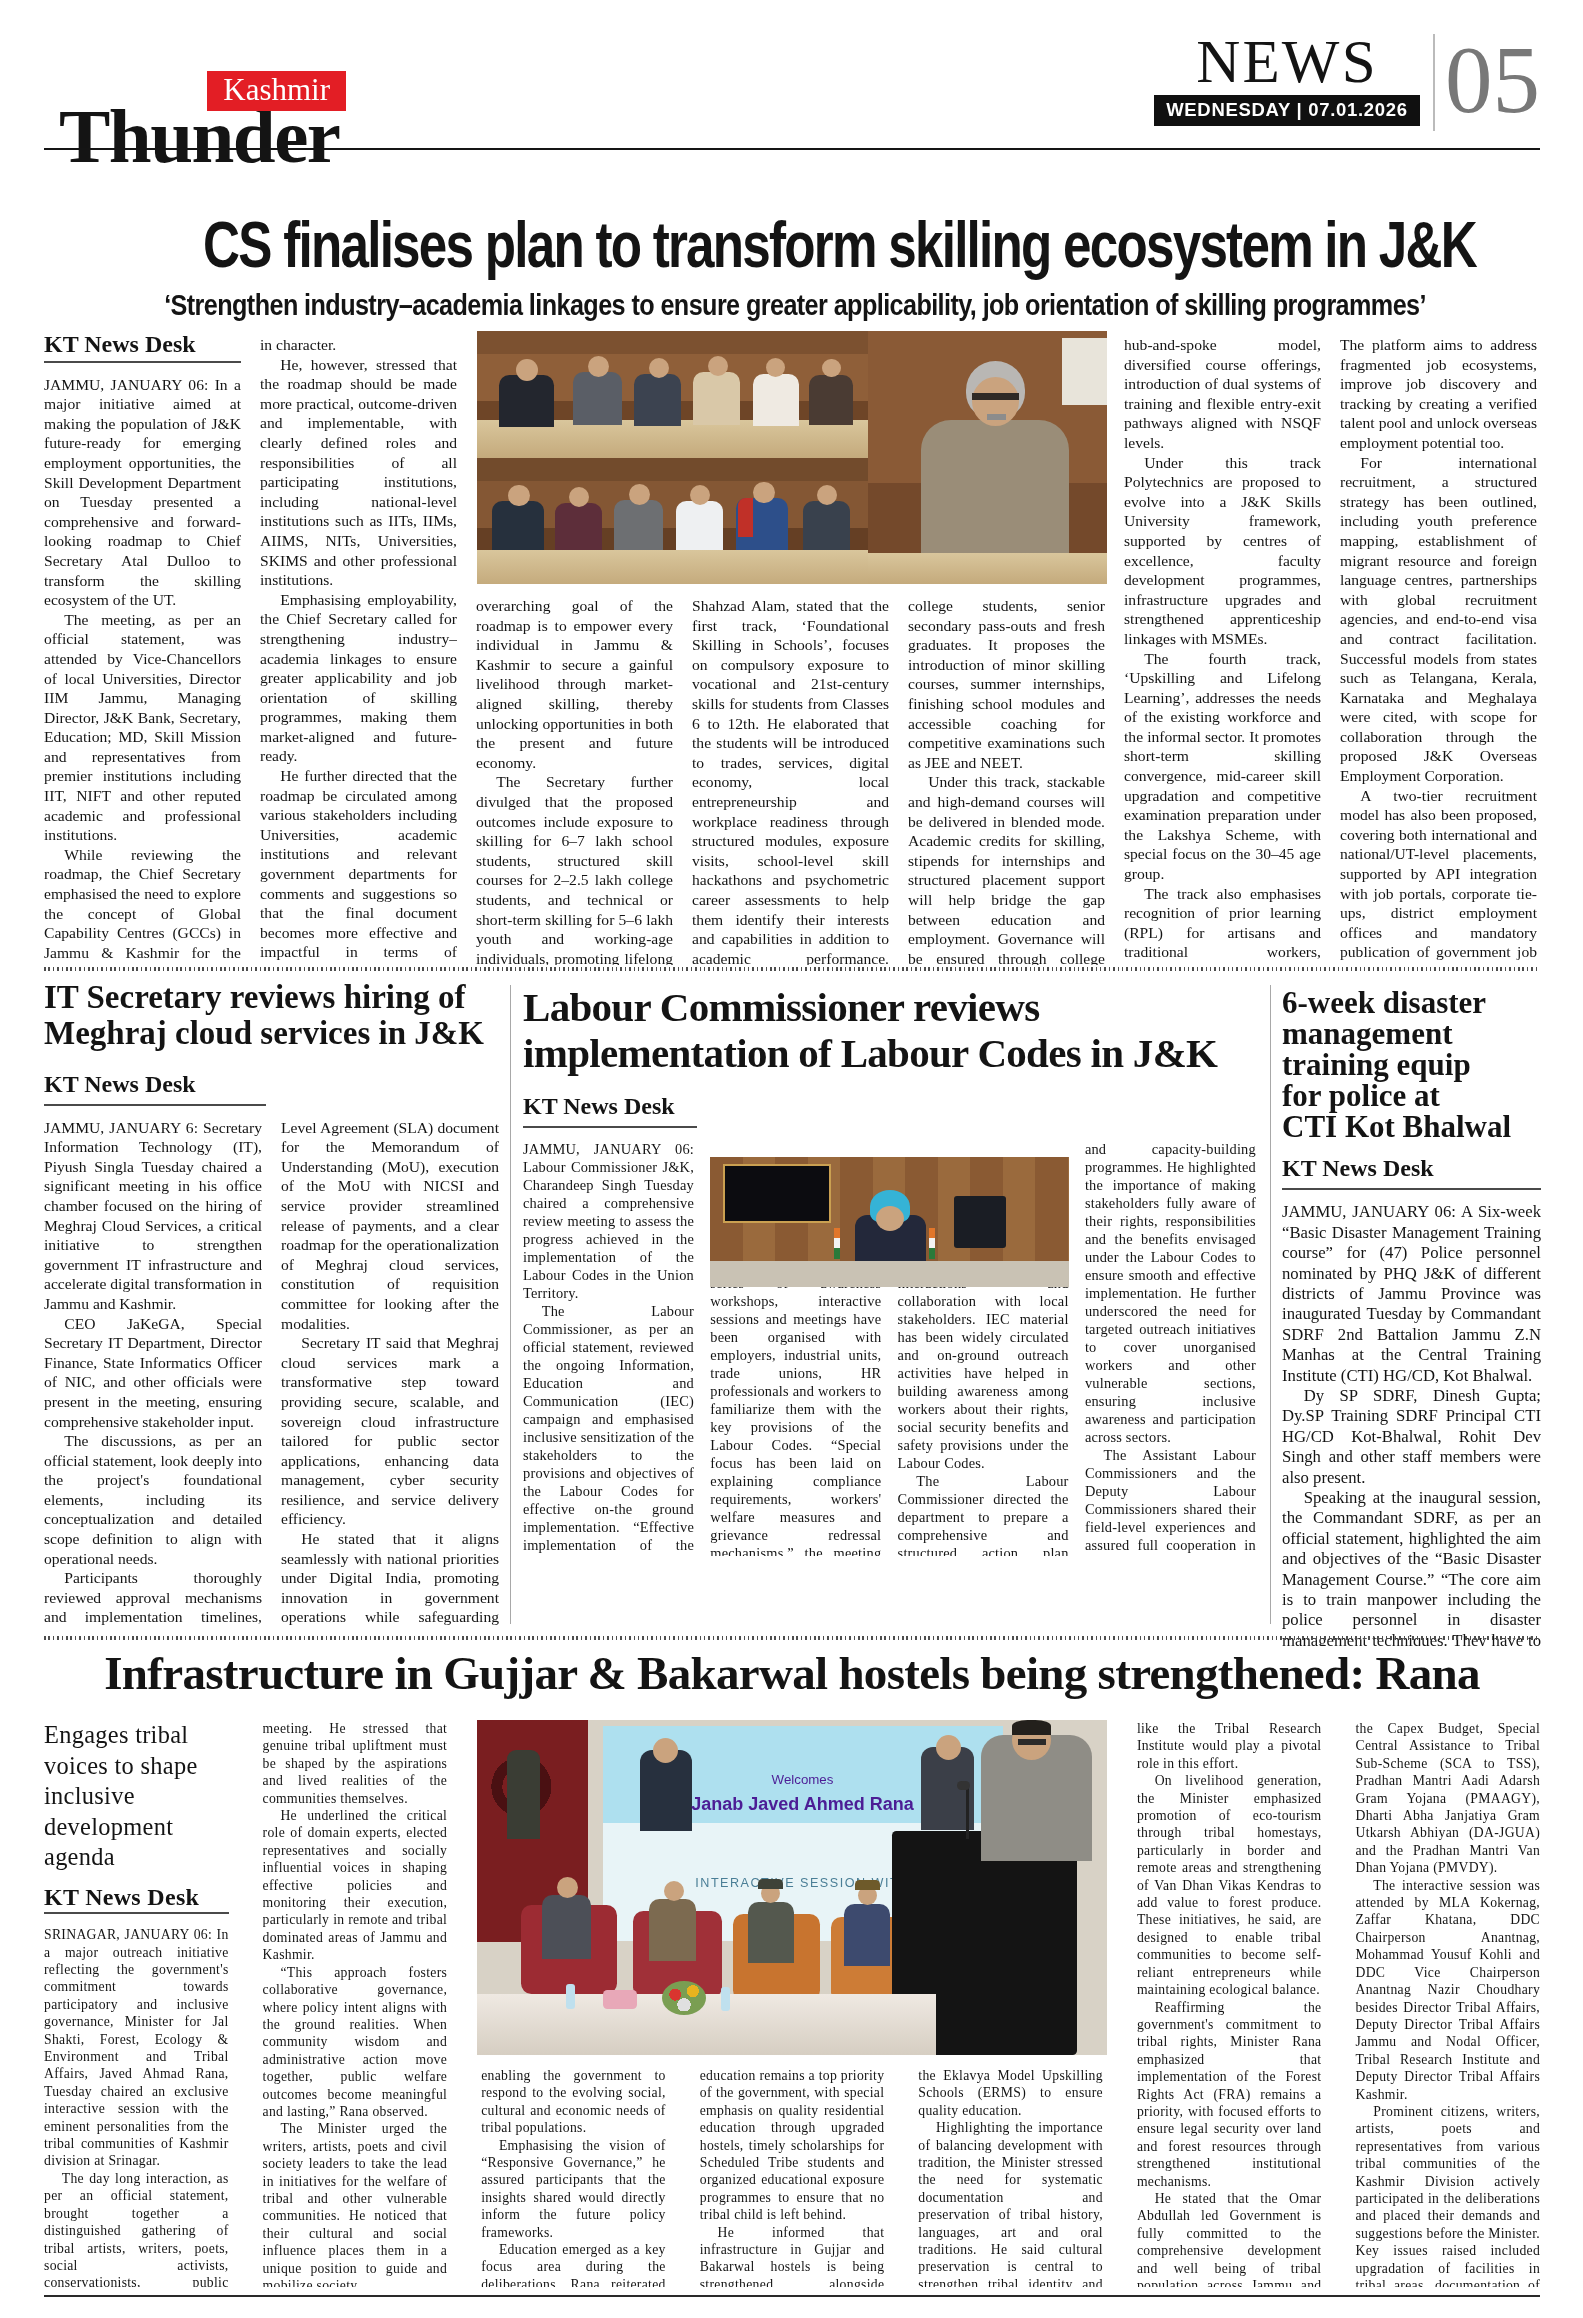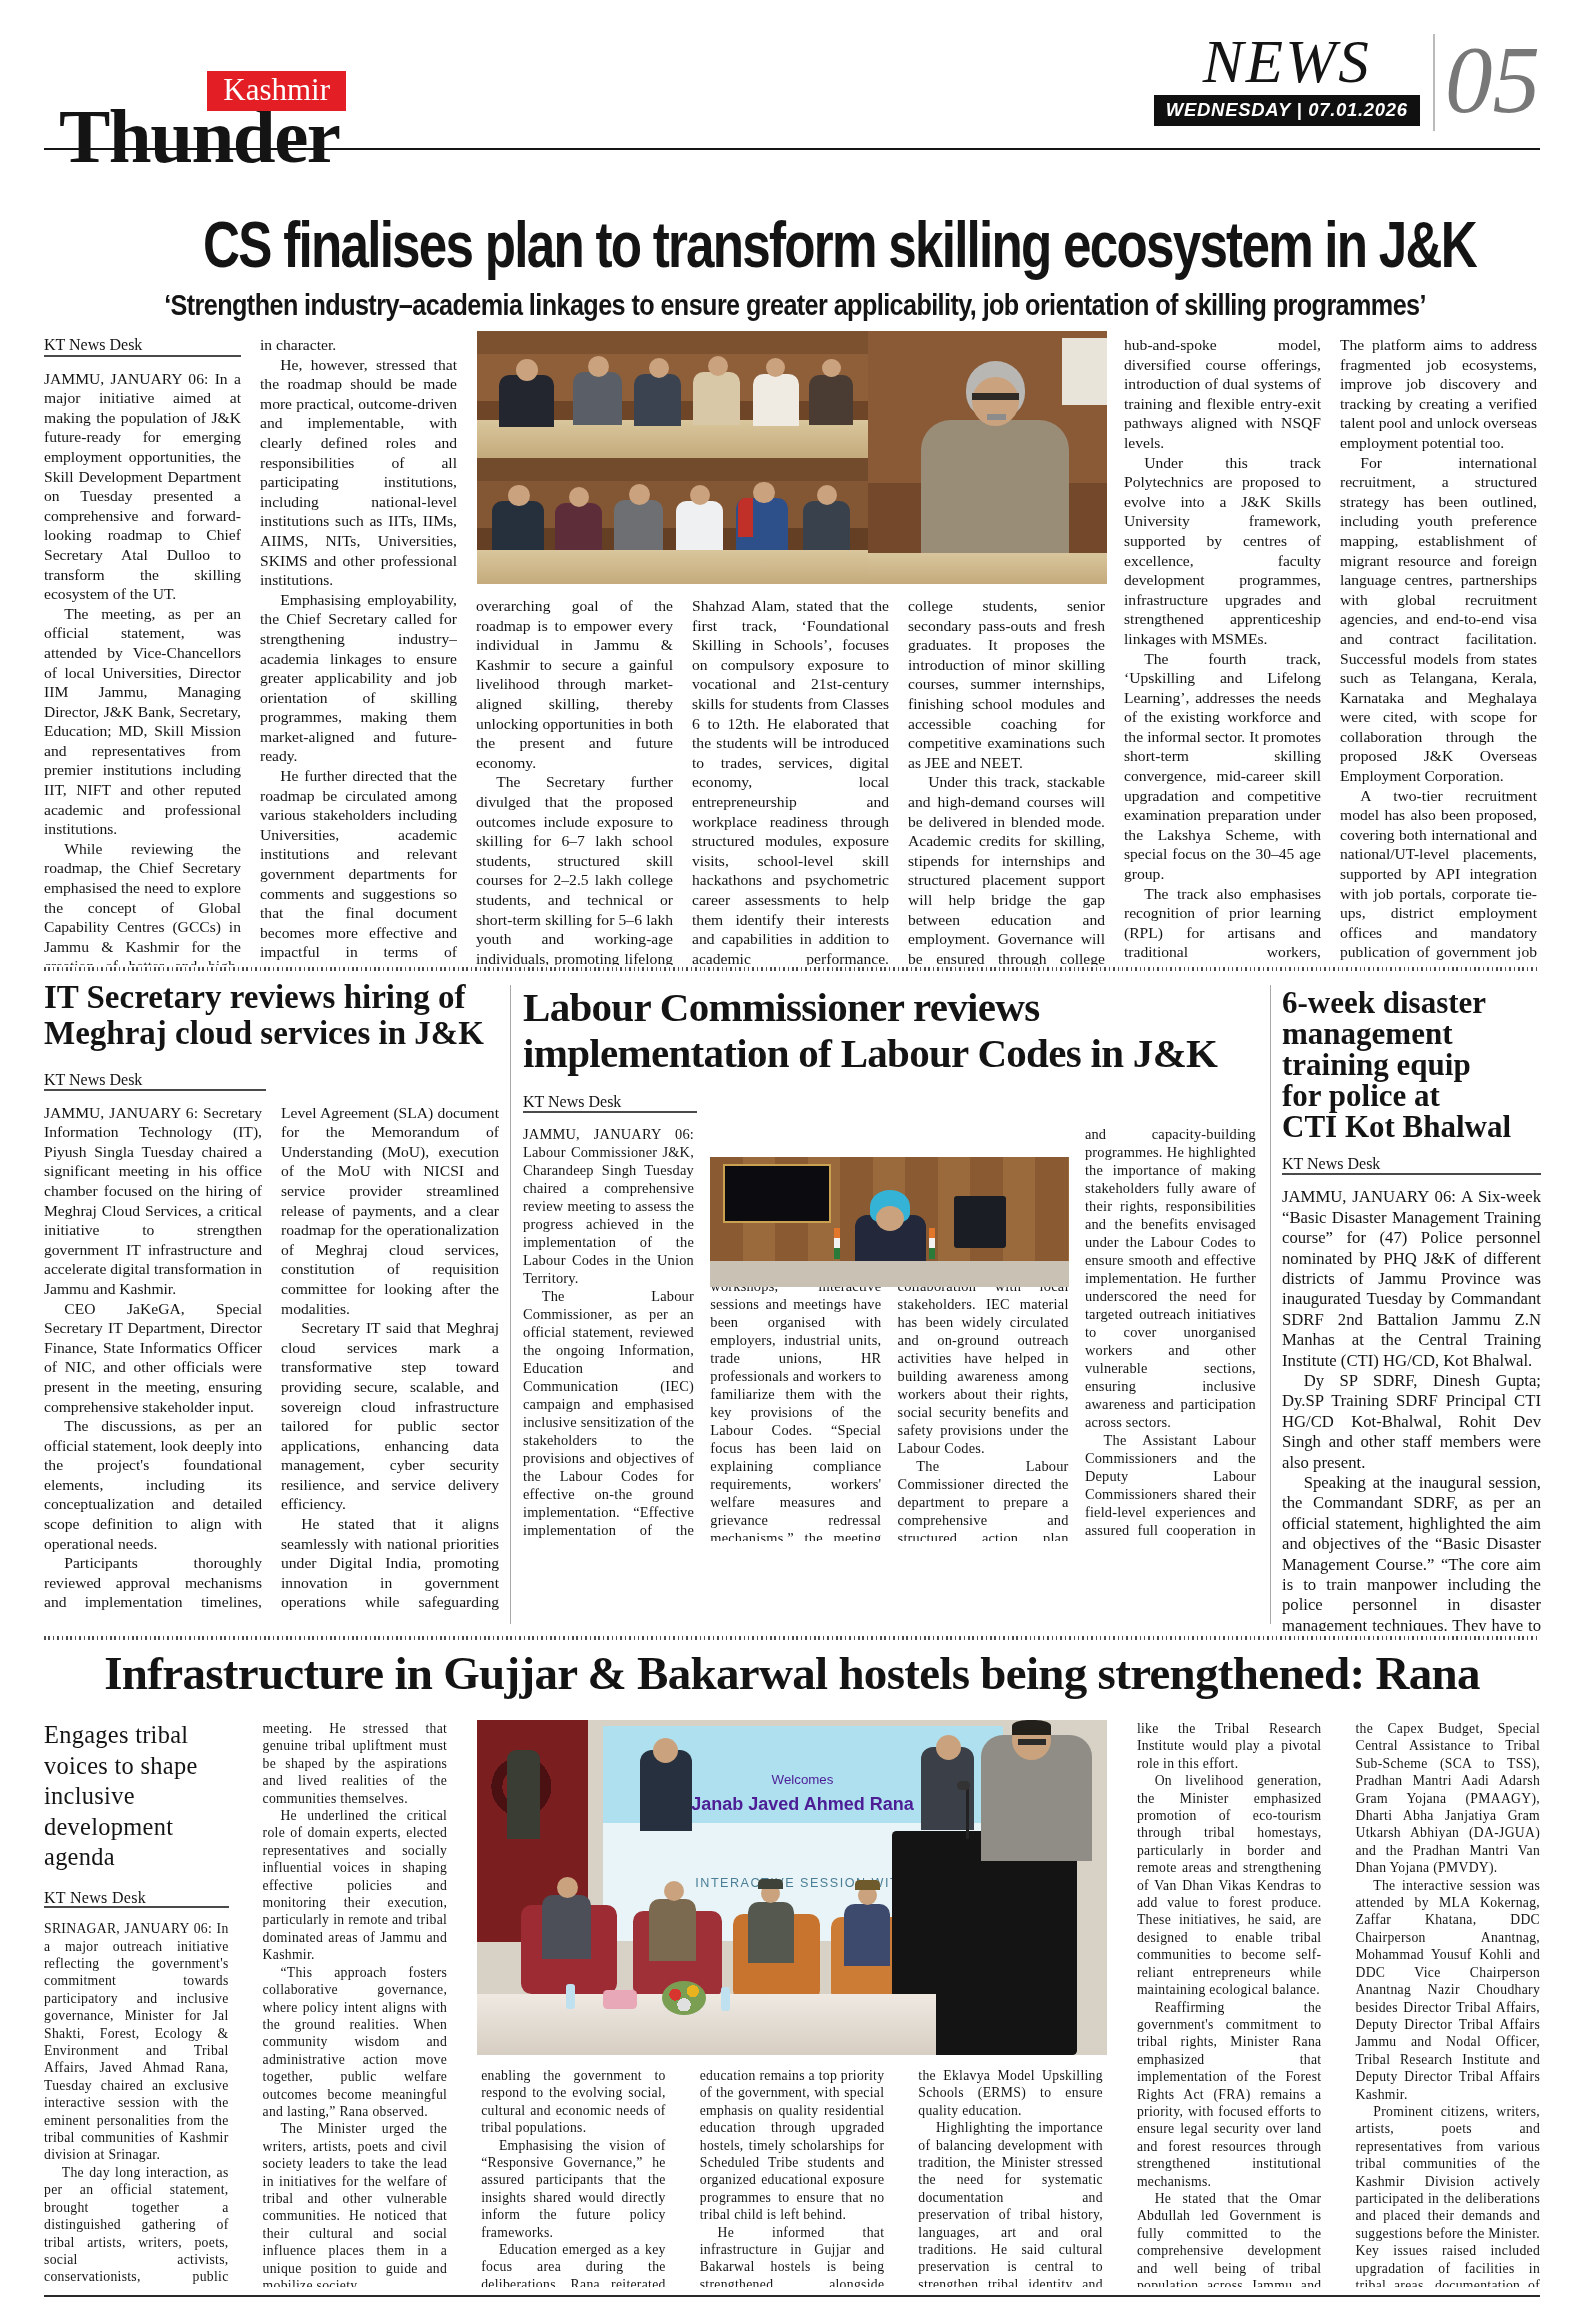"NEWS" .head-right { font-style: italic -> none }
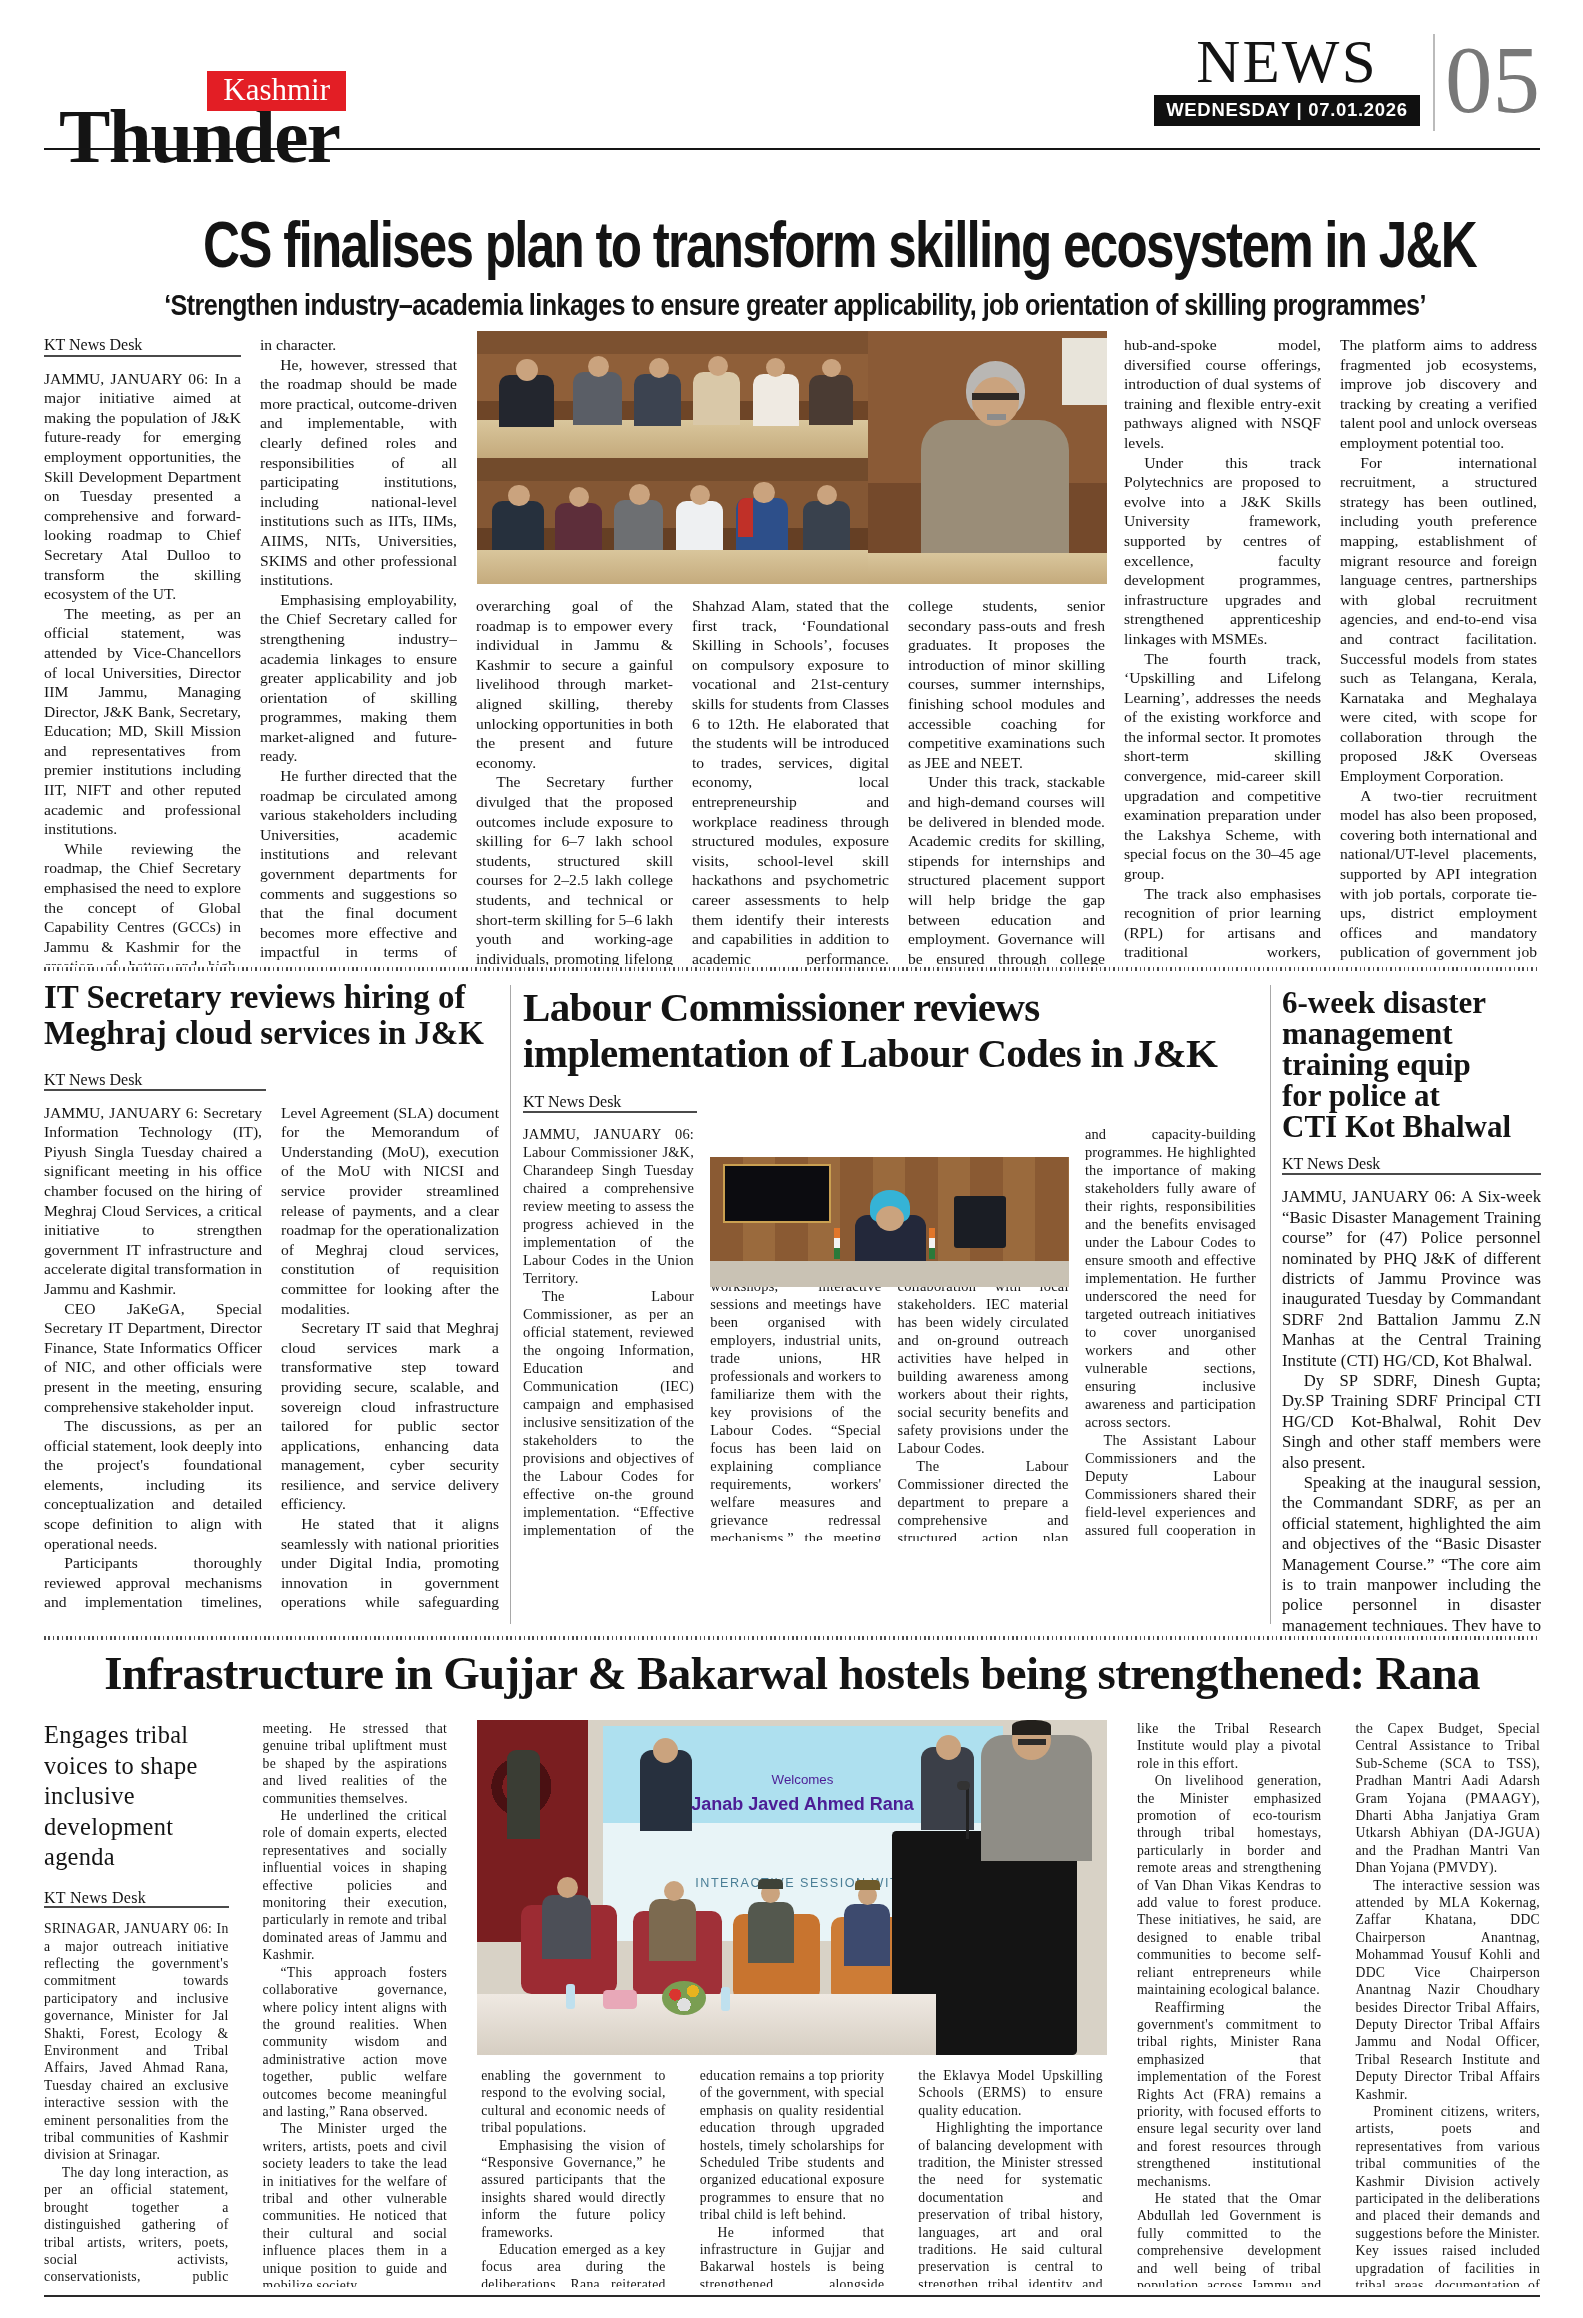"KT News Desk" .byline { font-size: 16px -> 24px; font-weight: 400 -> 700; padding-bottom: none -> 6px }
